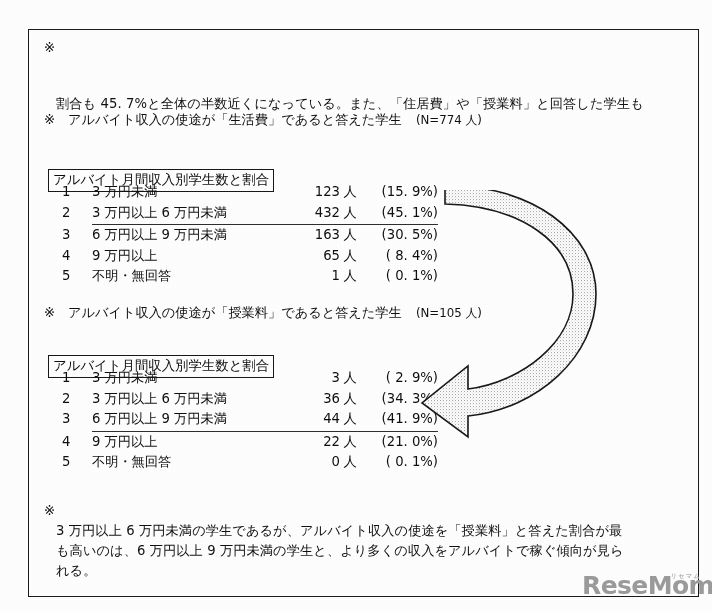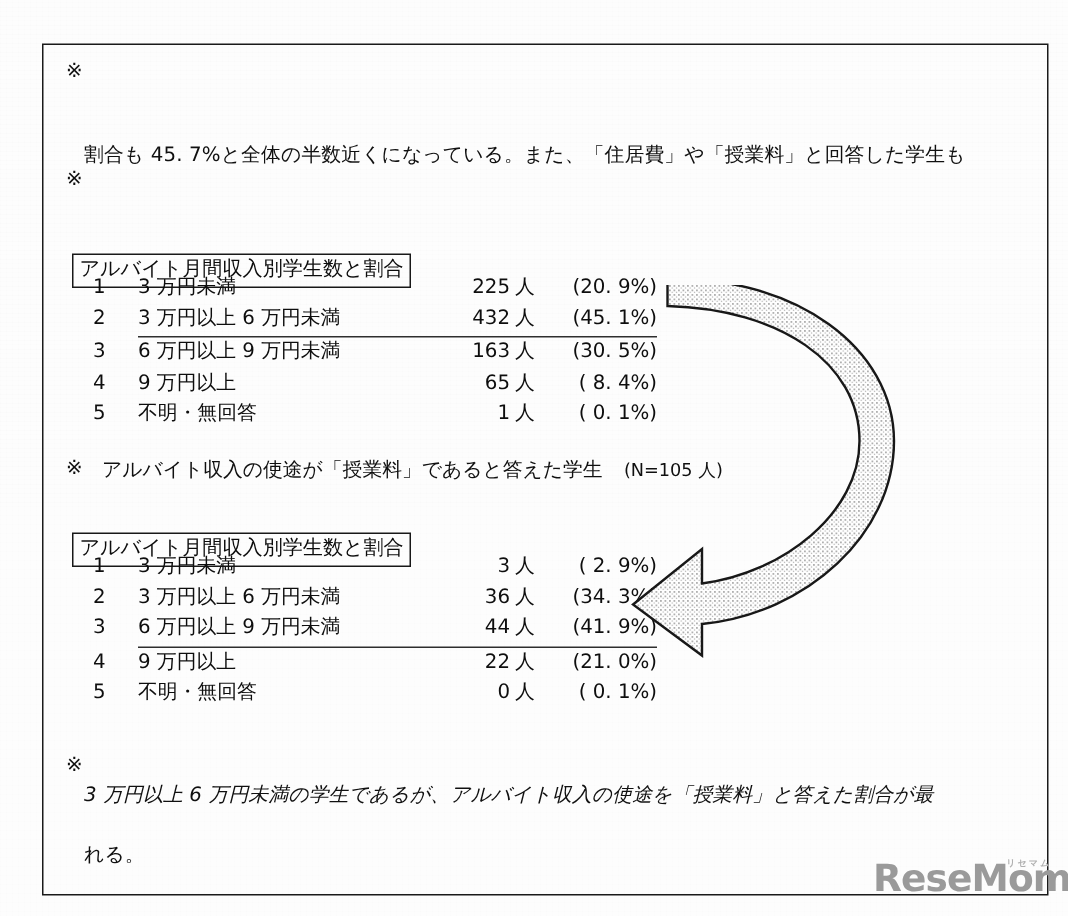"アルバイト収入の使途が「生活費」であると答えた学生 (N=774 人)" div.sect-head { html: none -> <div> <span>アルバイト収入の使途が「生活費」であると答えた学生</span> <span>(N=774 人)</span> </div> }
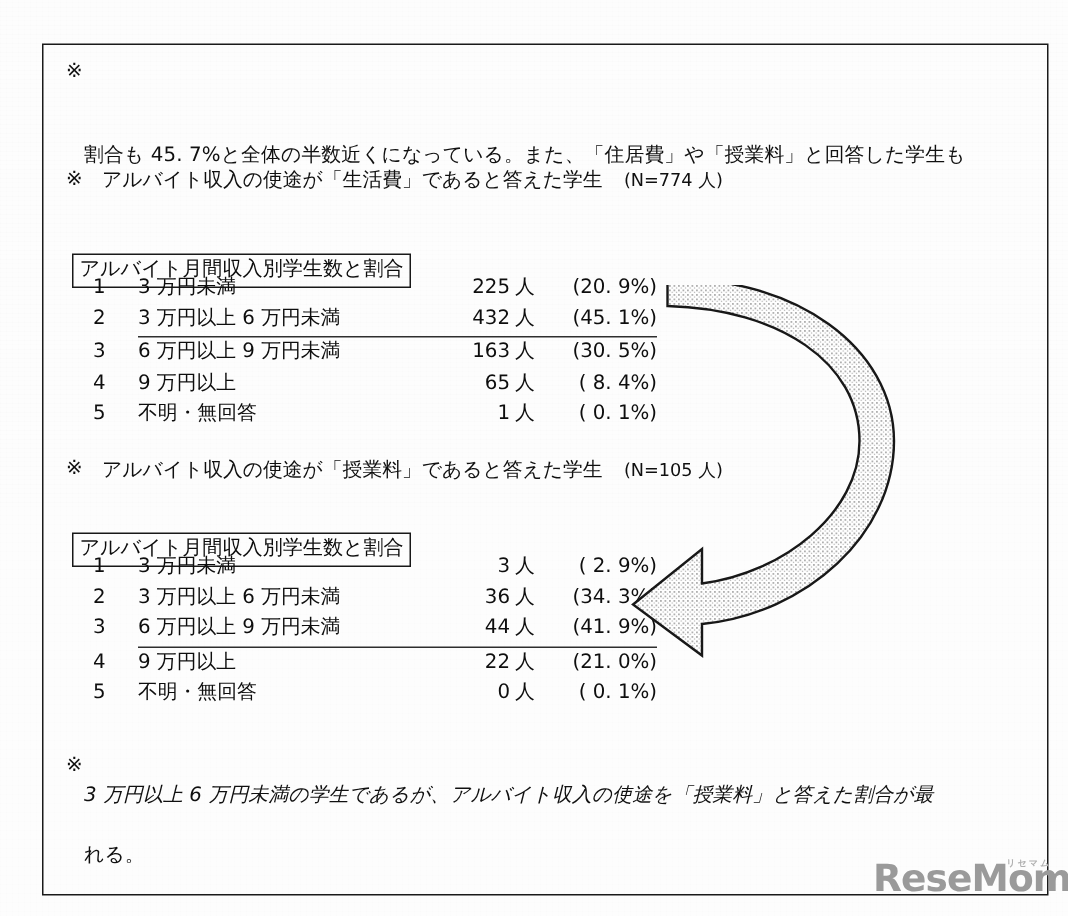"225" td.c-num { text: 225 -> 123 }
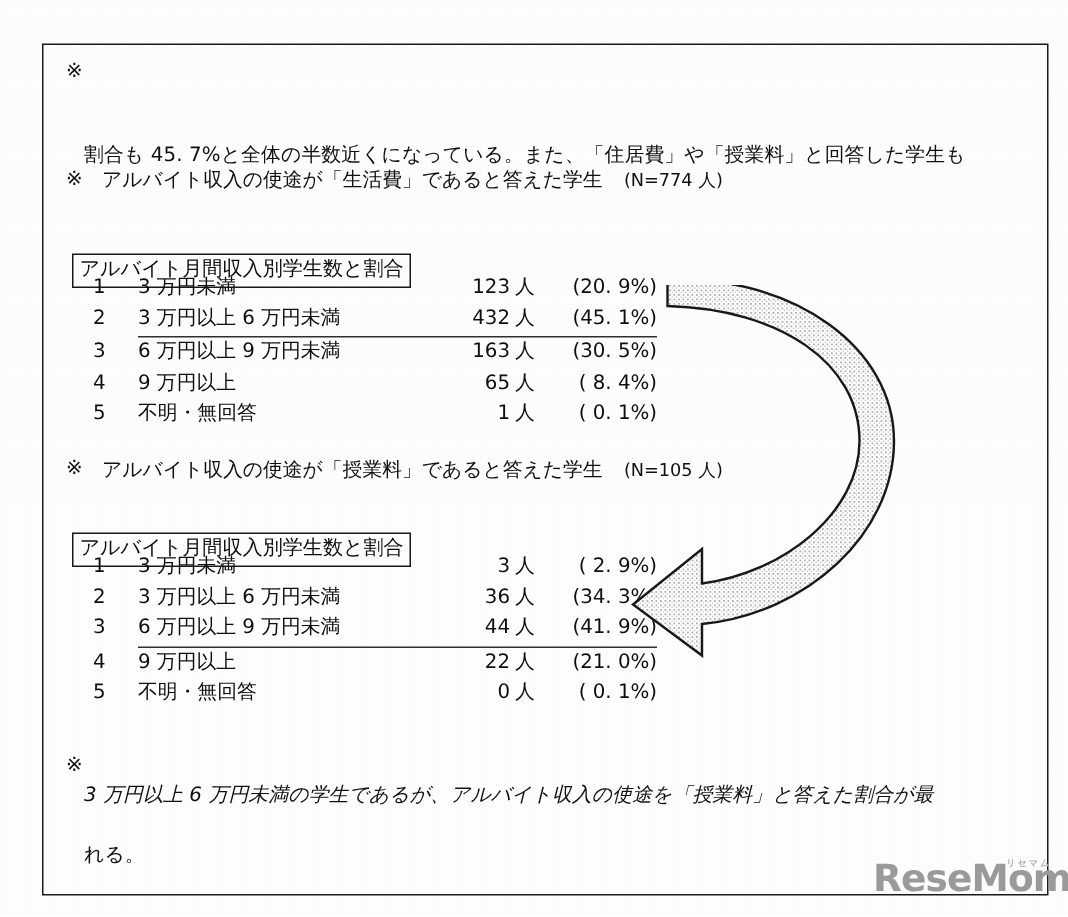"(20. 9%)" td.c-pct { text: 20 -> 15 }
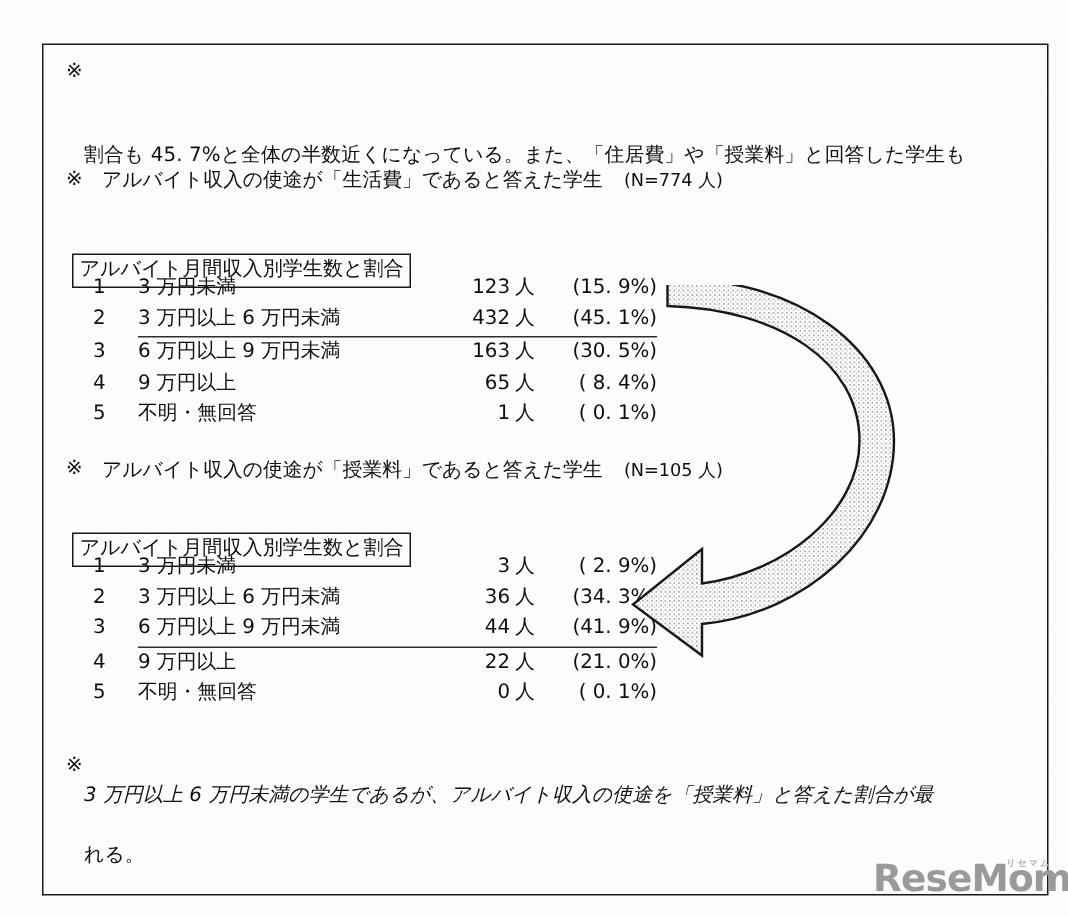"3 万円以上 6" div.note { font-style: italic -> none }
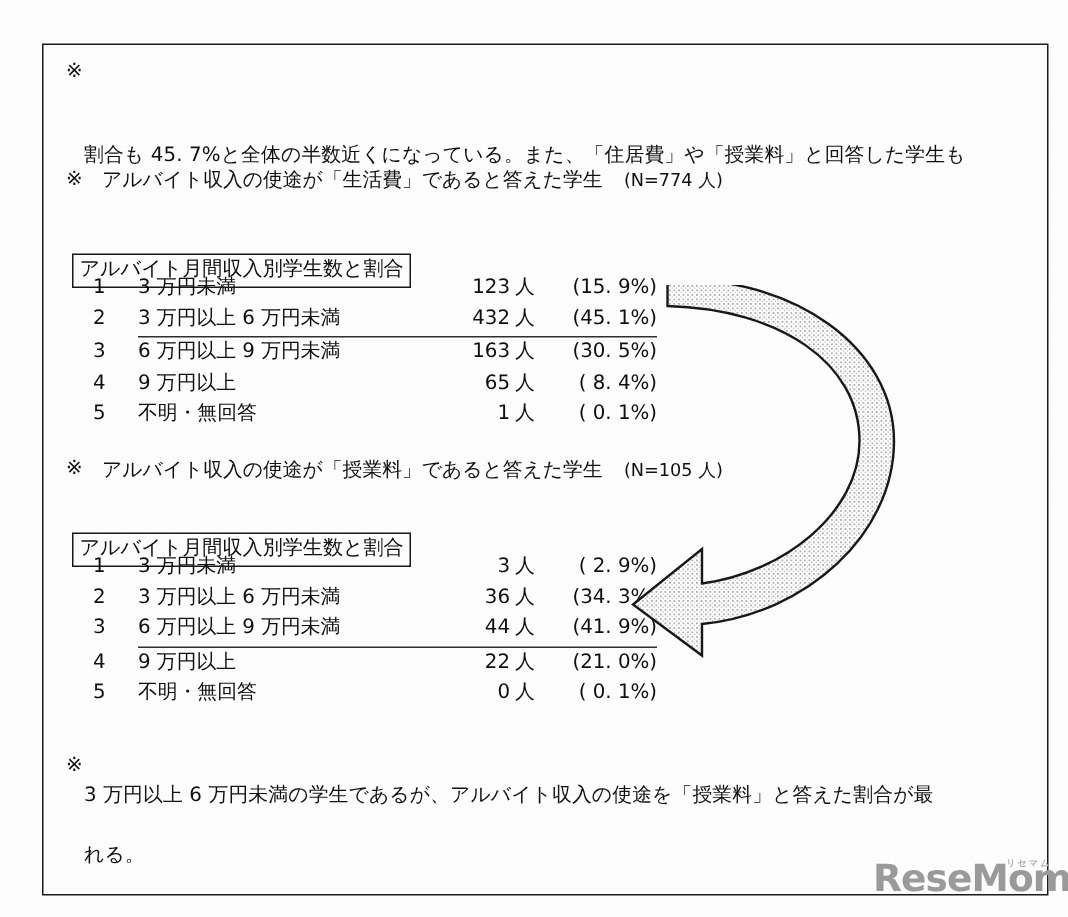"も高いのは、6 万円以上 9" div.note { html: none -> <div>も高いのは、6 万円以上 9 万円未満の学生と、より多くの収入をアルバイトで稼ぐ傾向が見ら</div> }
